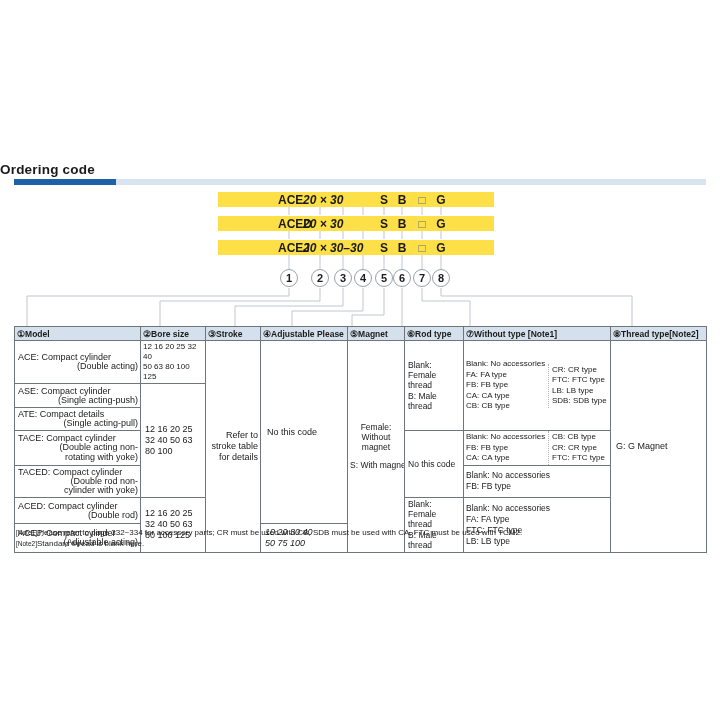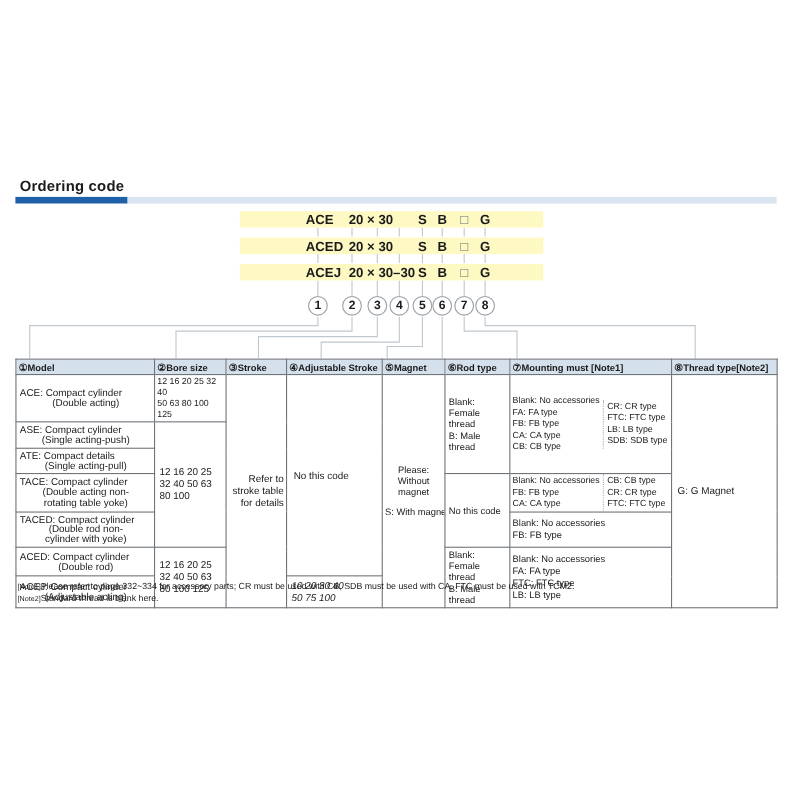"Ordering code" #title { left: 18px -> 0 }
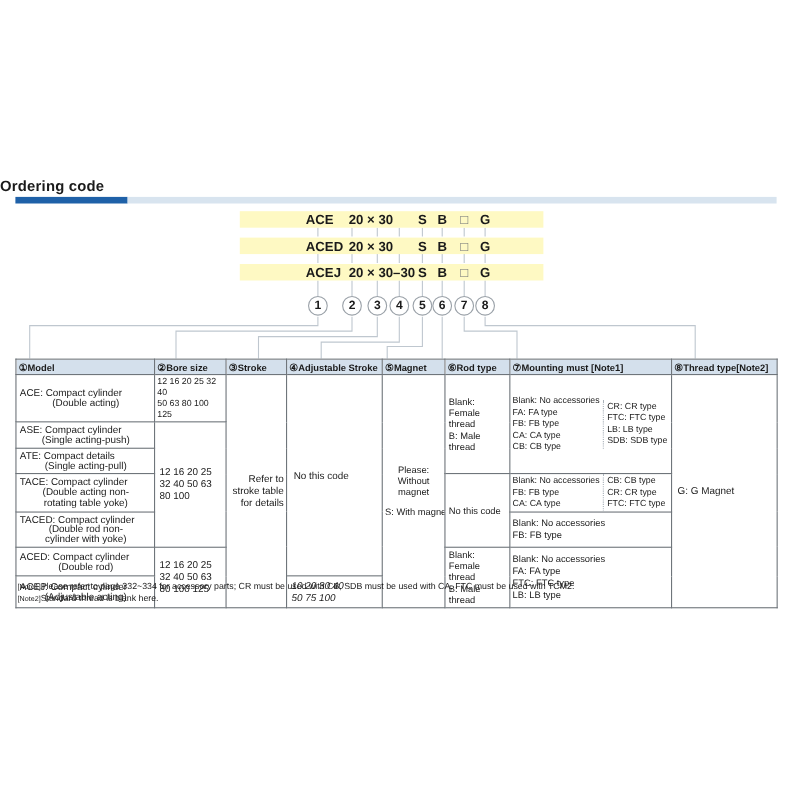"ACE" .code-band { background: #fef9c3 -> #fde047 }
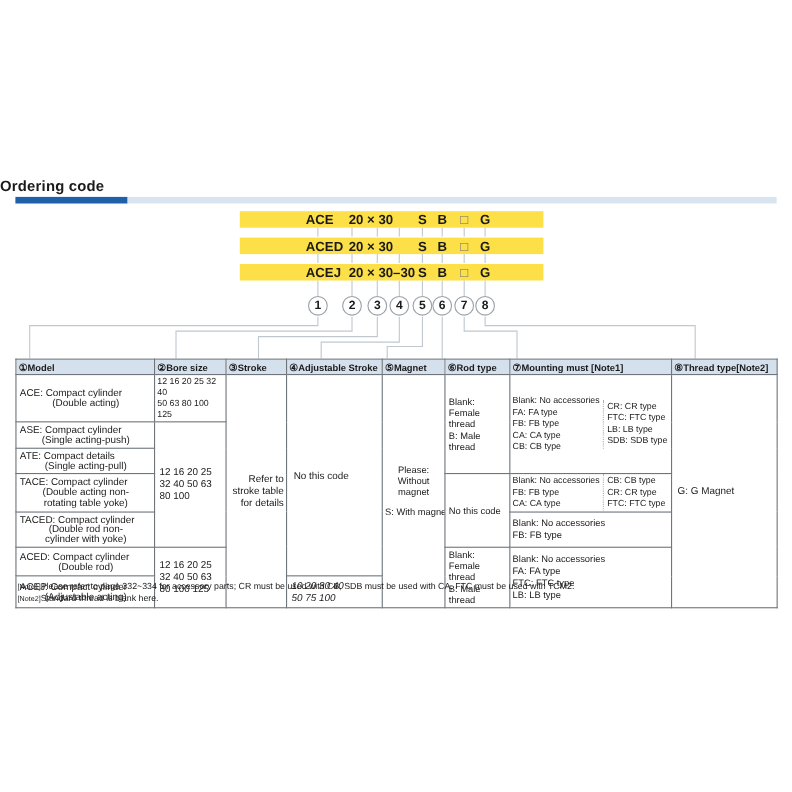"20 × 30" .cb-size { font-style: none -> italic; left: 99px -> 85px }
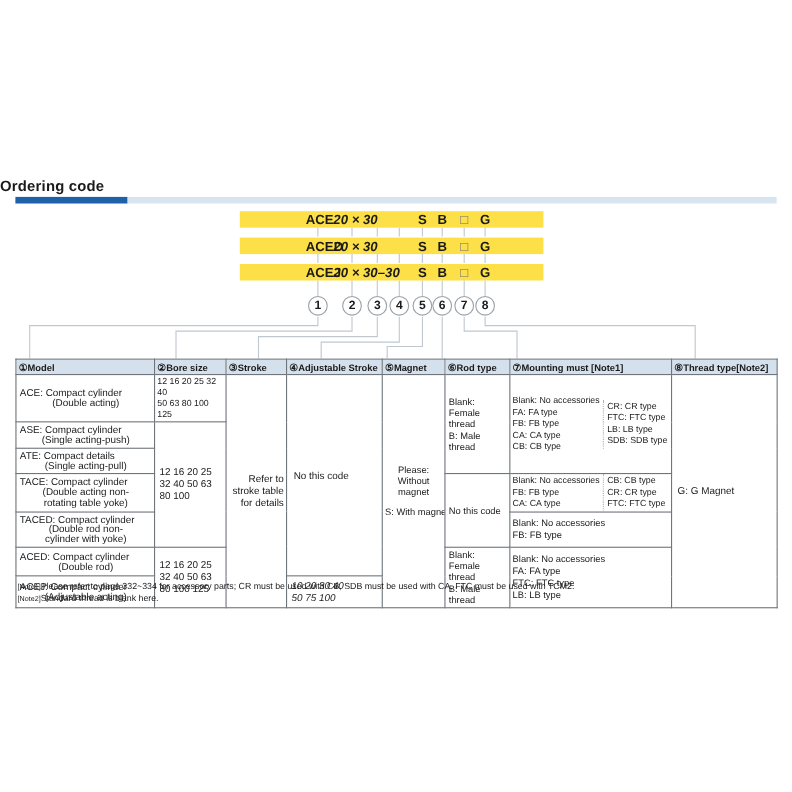"Adjustable Stroke" span { text: Stroke -> Please }
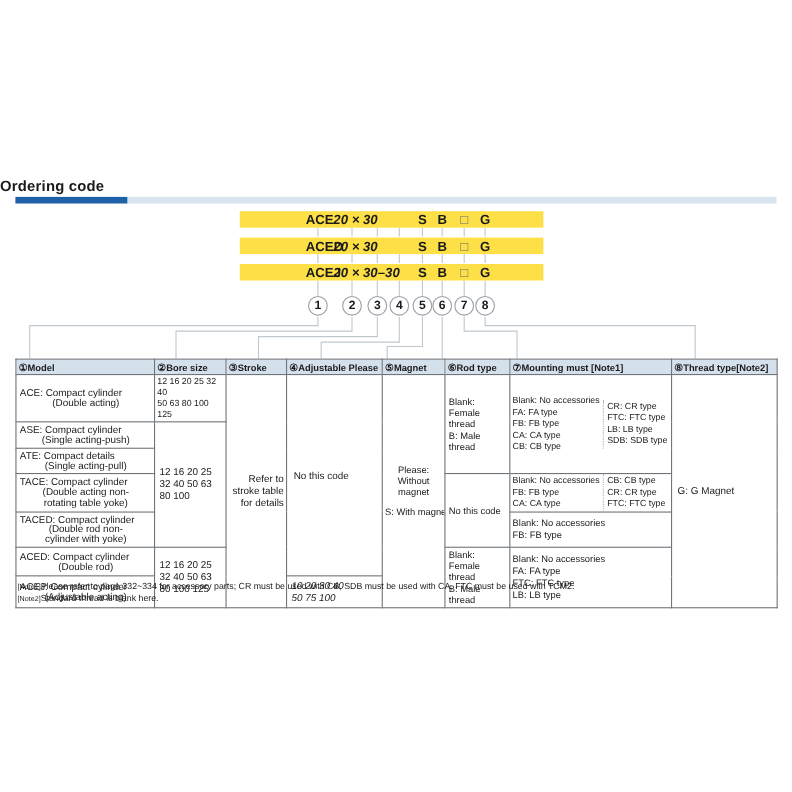"Mounting must [Note1]" span { text: Mounting must -> Without type }
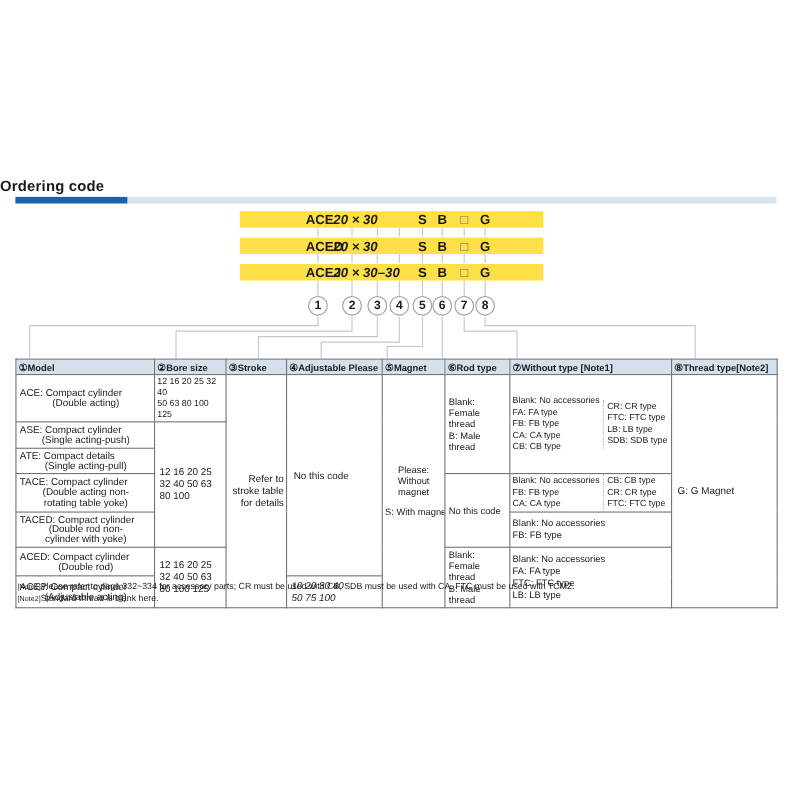"(Double acting)" .cell-model .m-sub { text-align: center -> right }
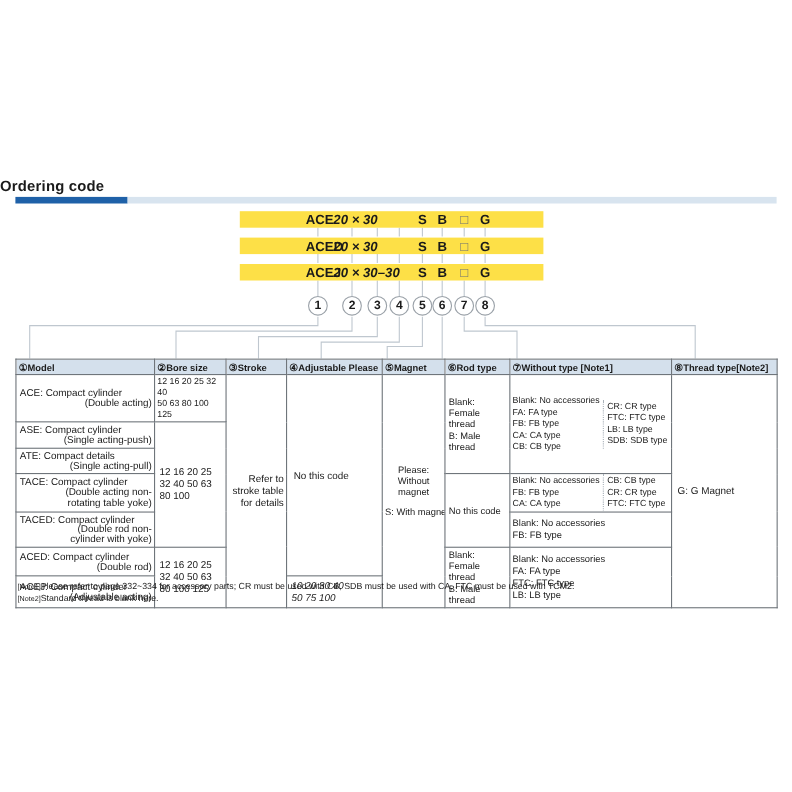"Please: Without" div.mag-p1 { text: Please -> Female }
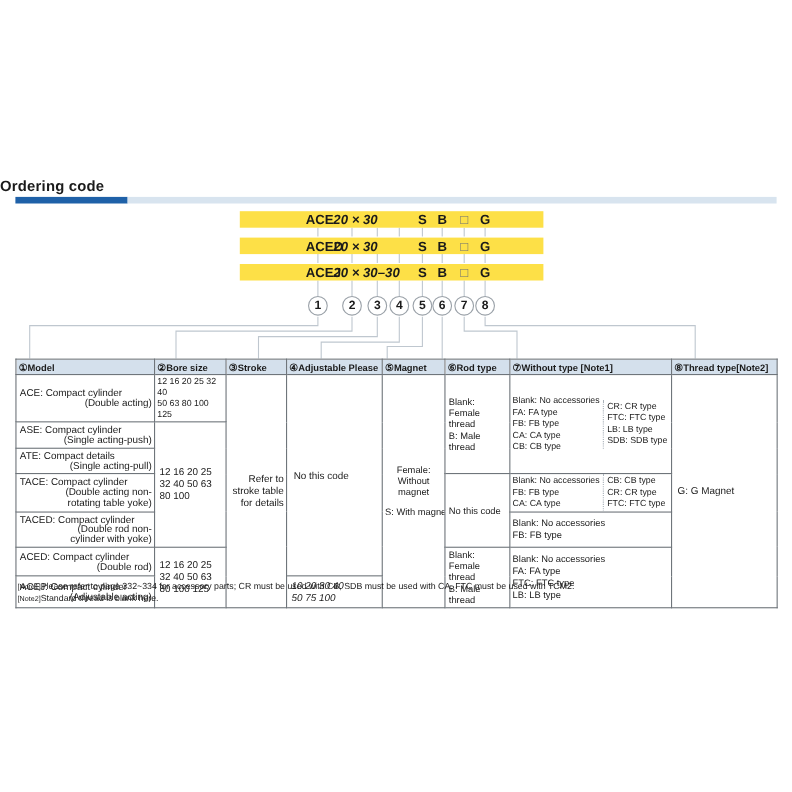"(Double acting non-" div.m-sub { text: table -> with }
